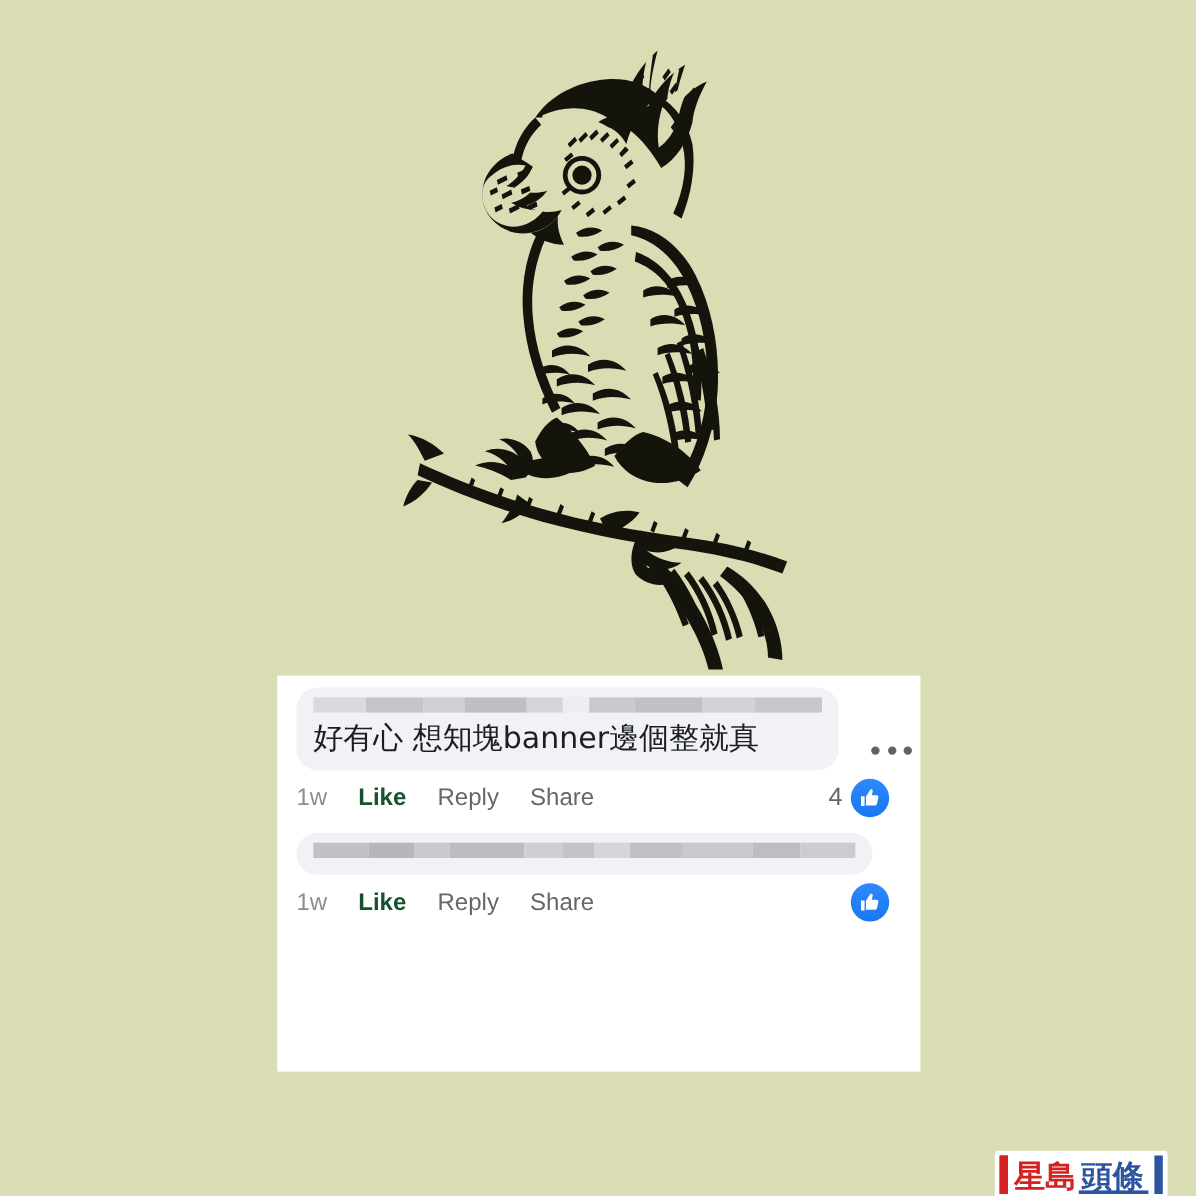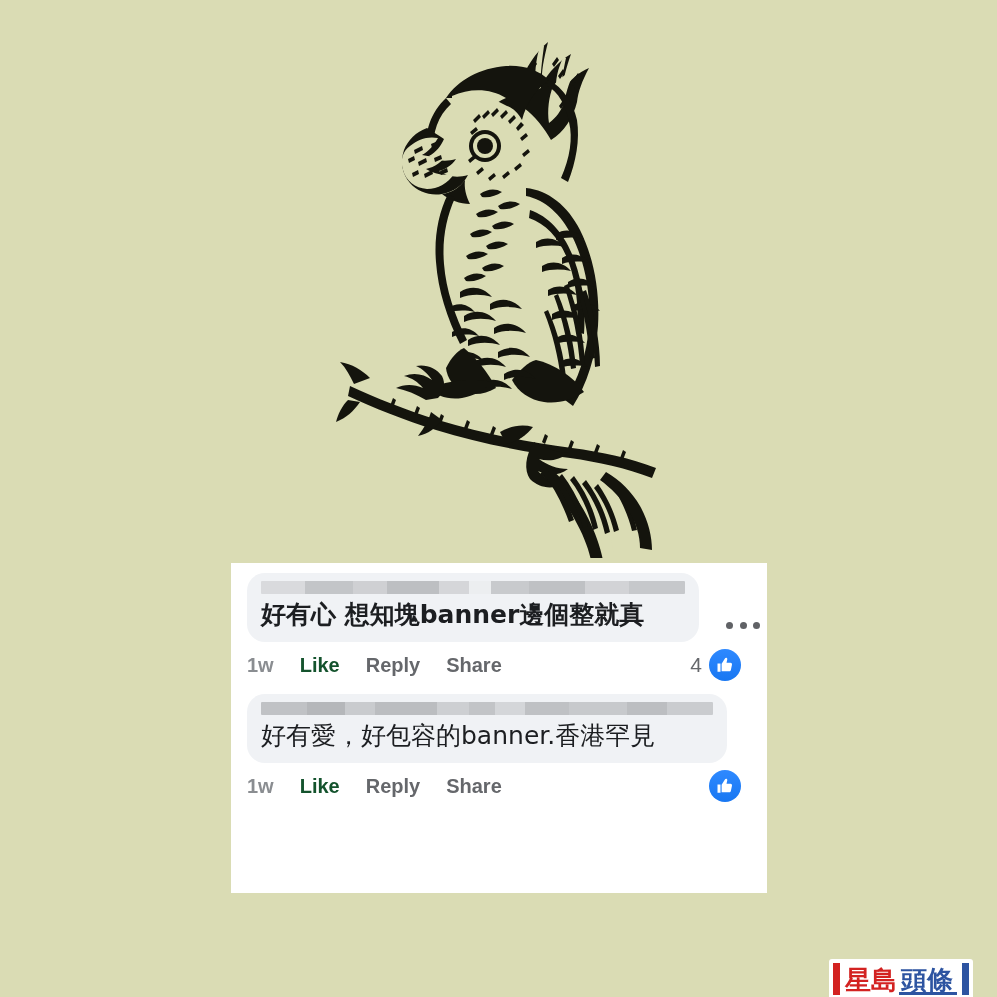"好有心 想知塊banner邊個整就真" div { font-weight: bold -> none }
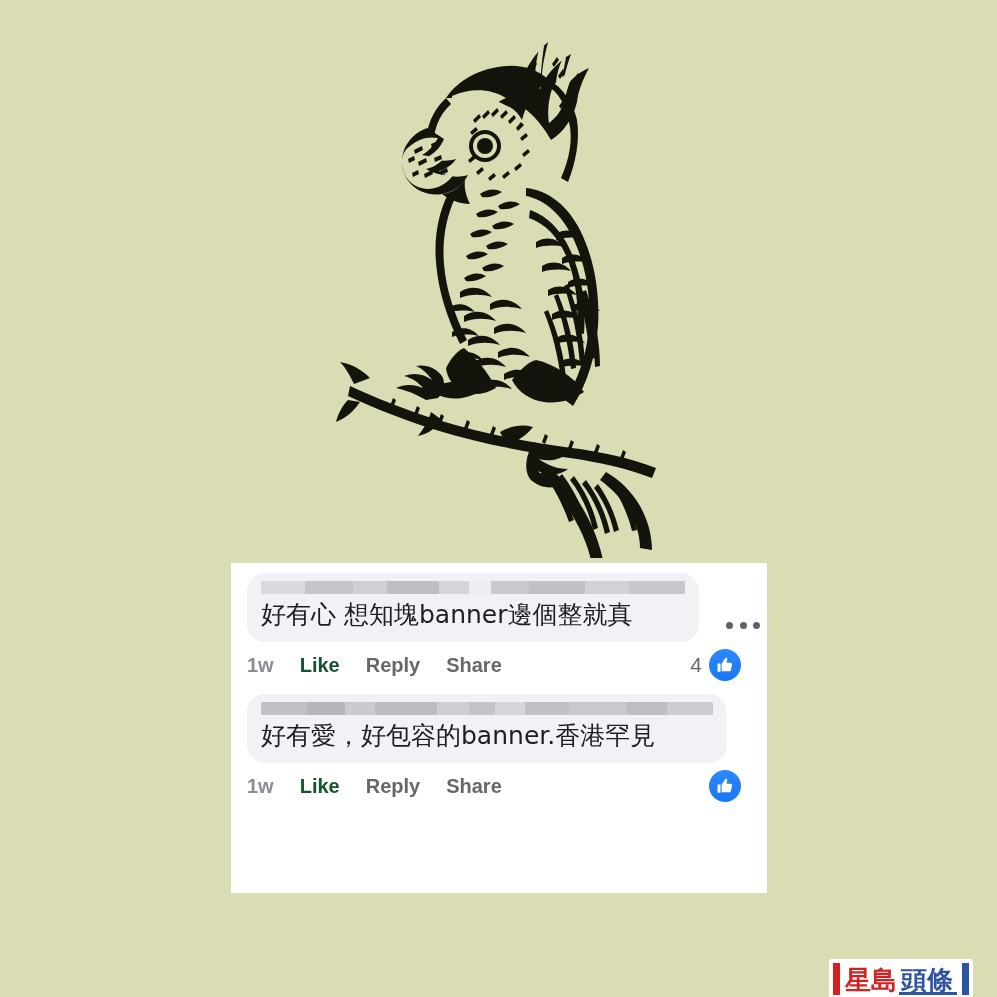"1w" .act { font-weight: 700 -> 400 }
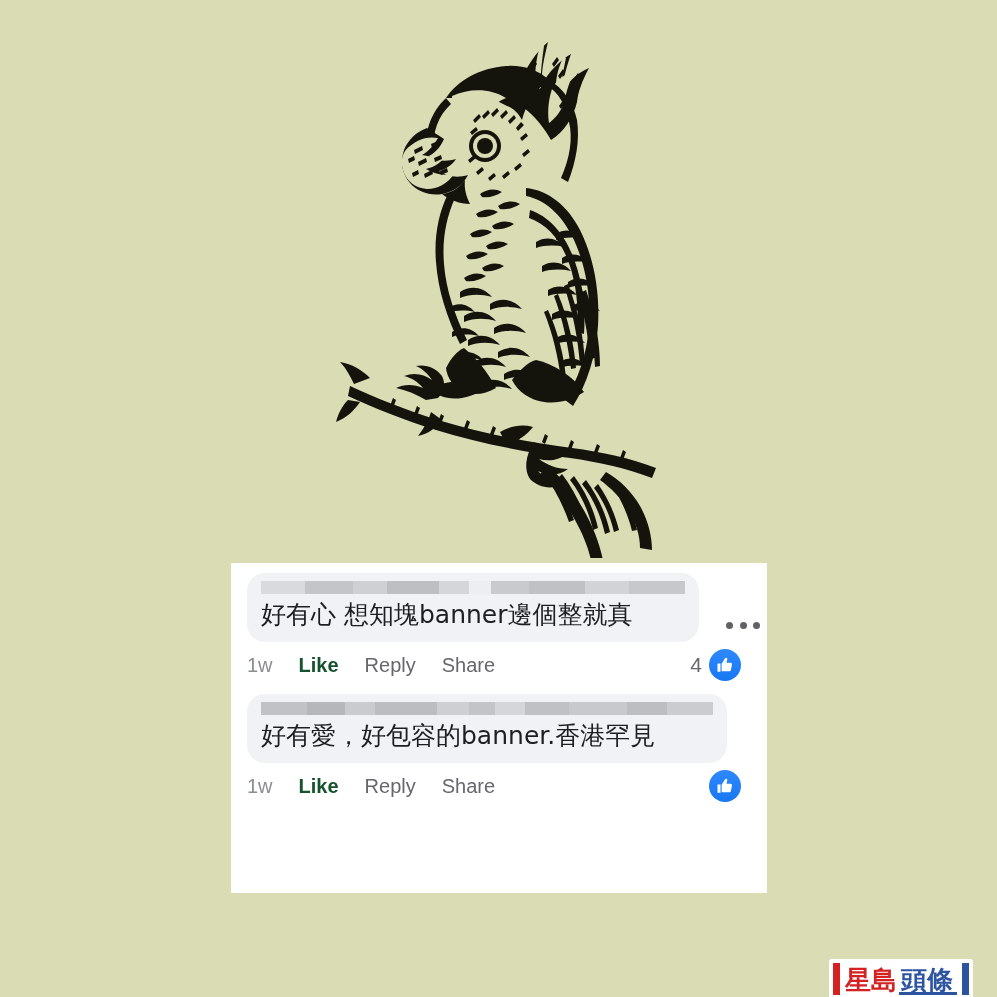"好有愛，好包容的banner.香港罕見" div.ctext { html: <div>好有愛，好包容的banner.香港罕見</div> -> none }
